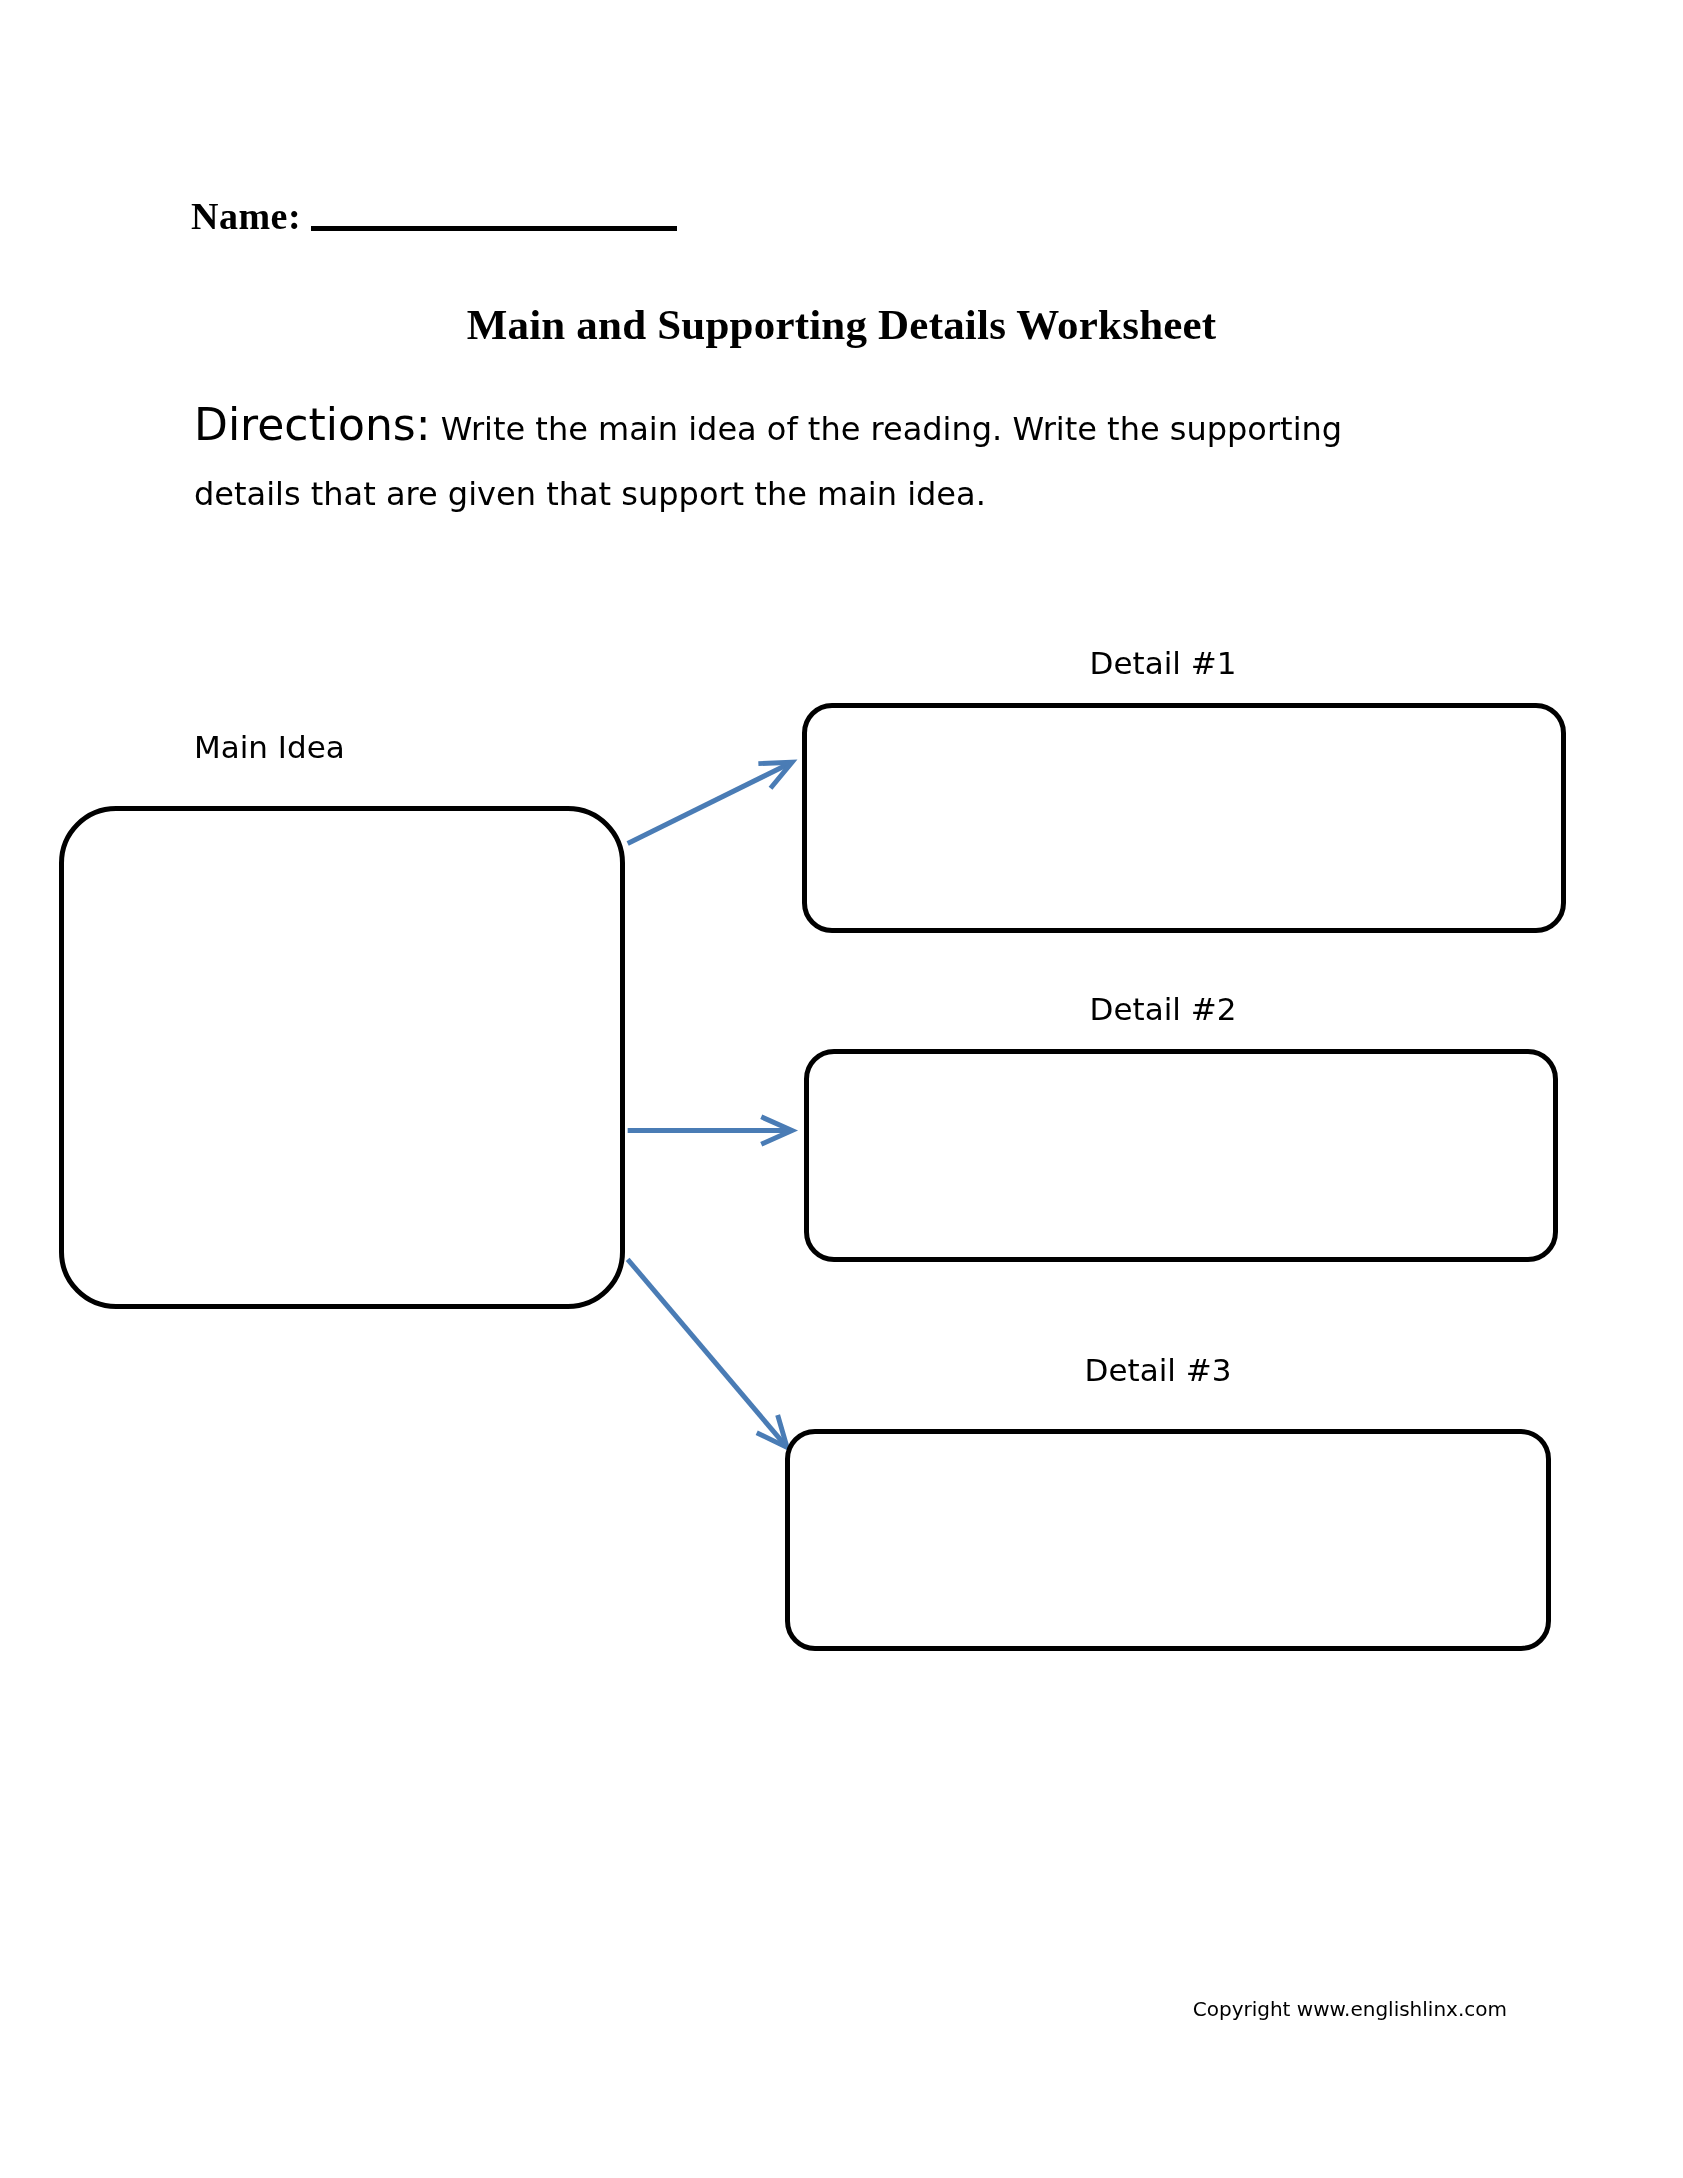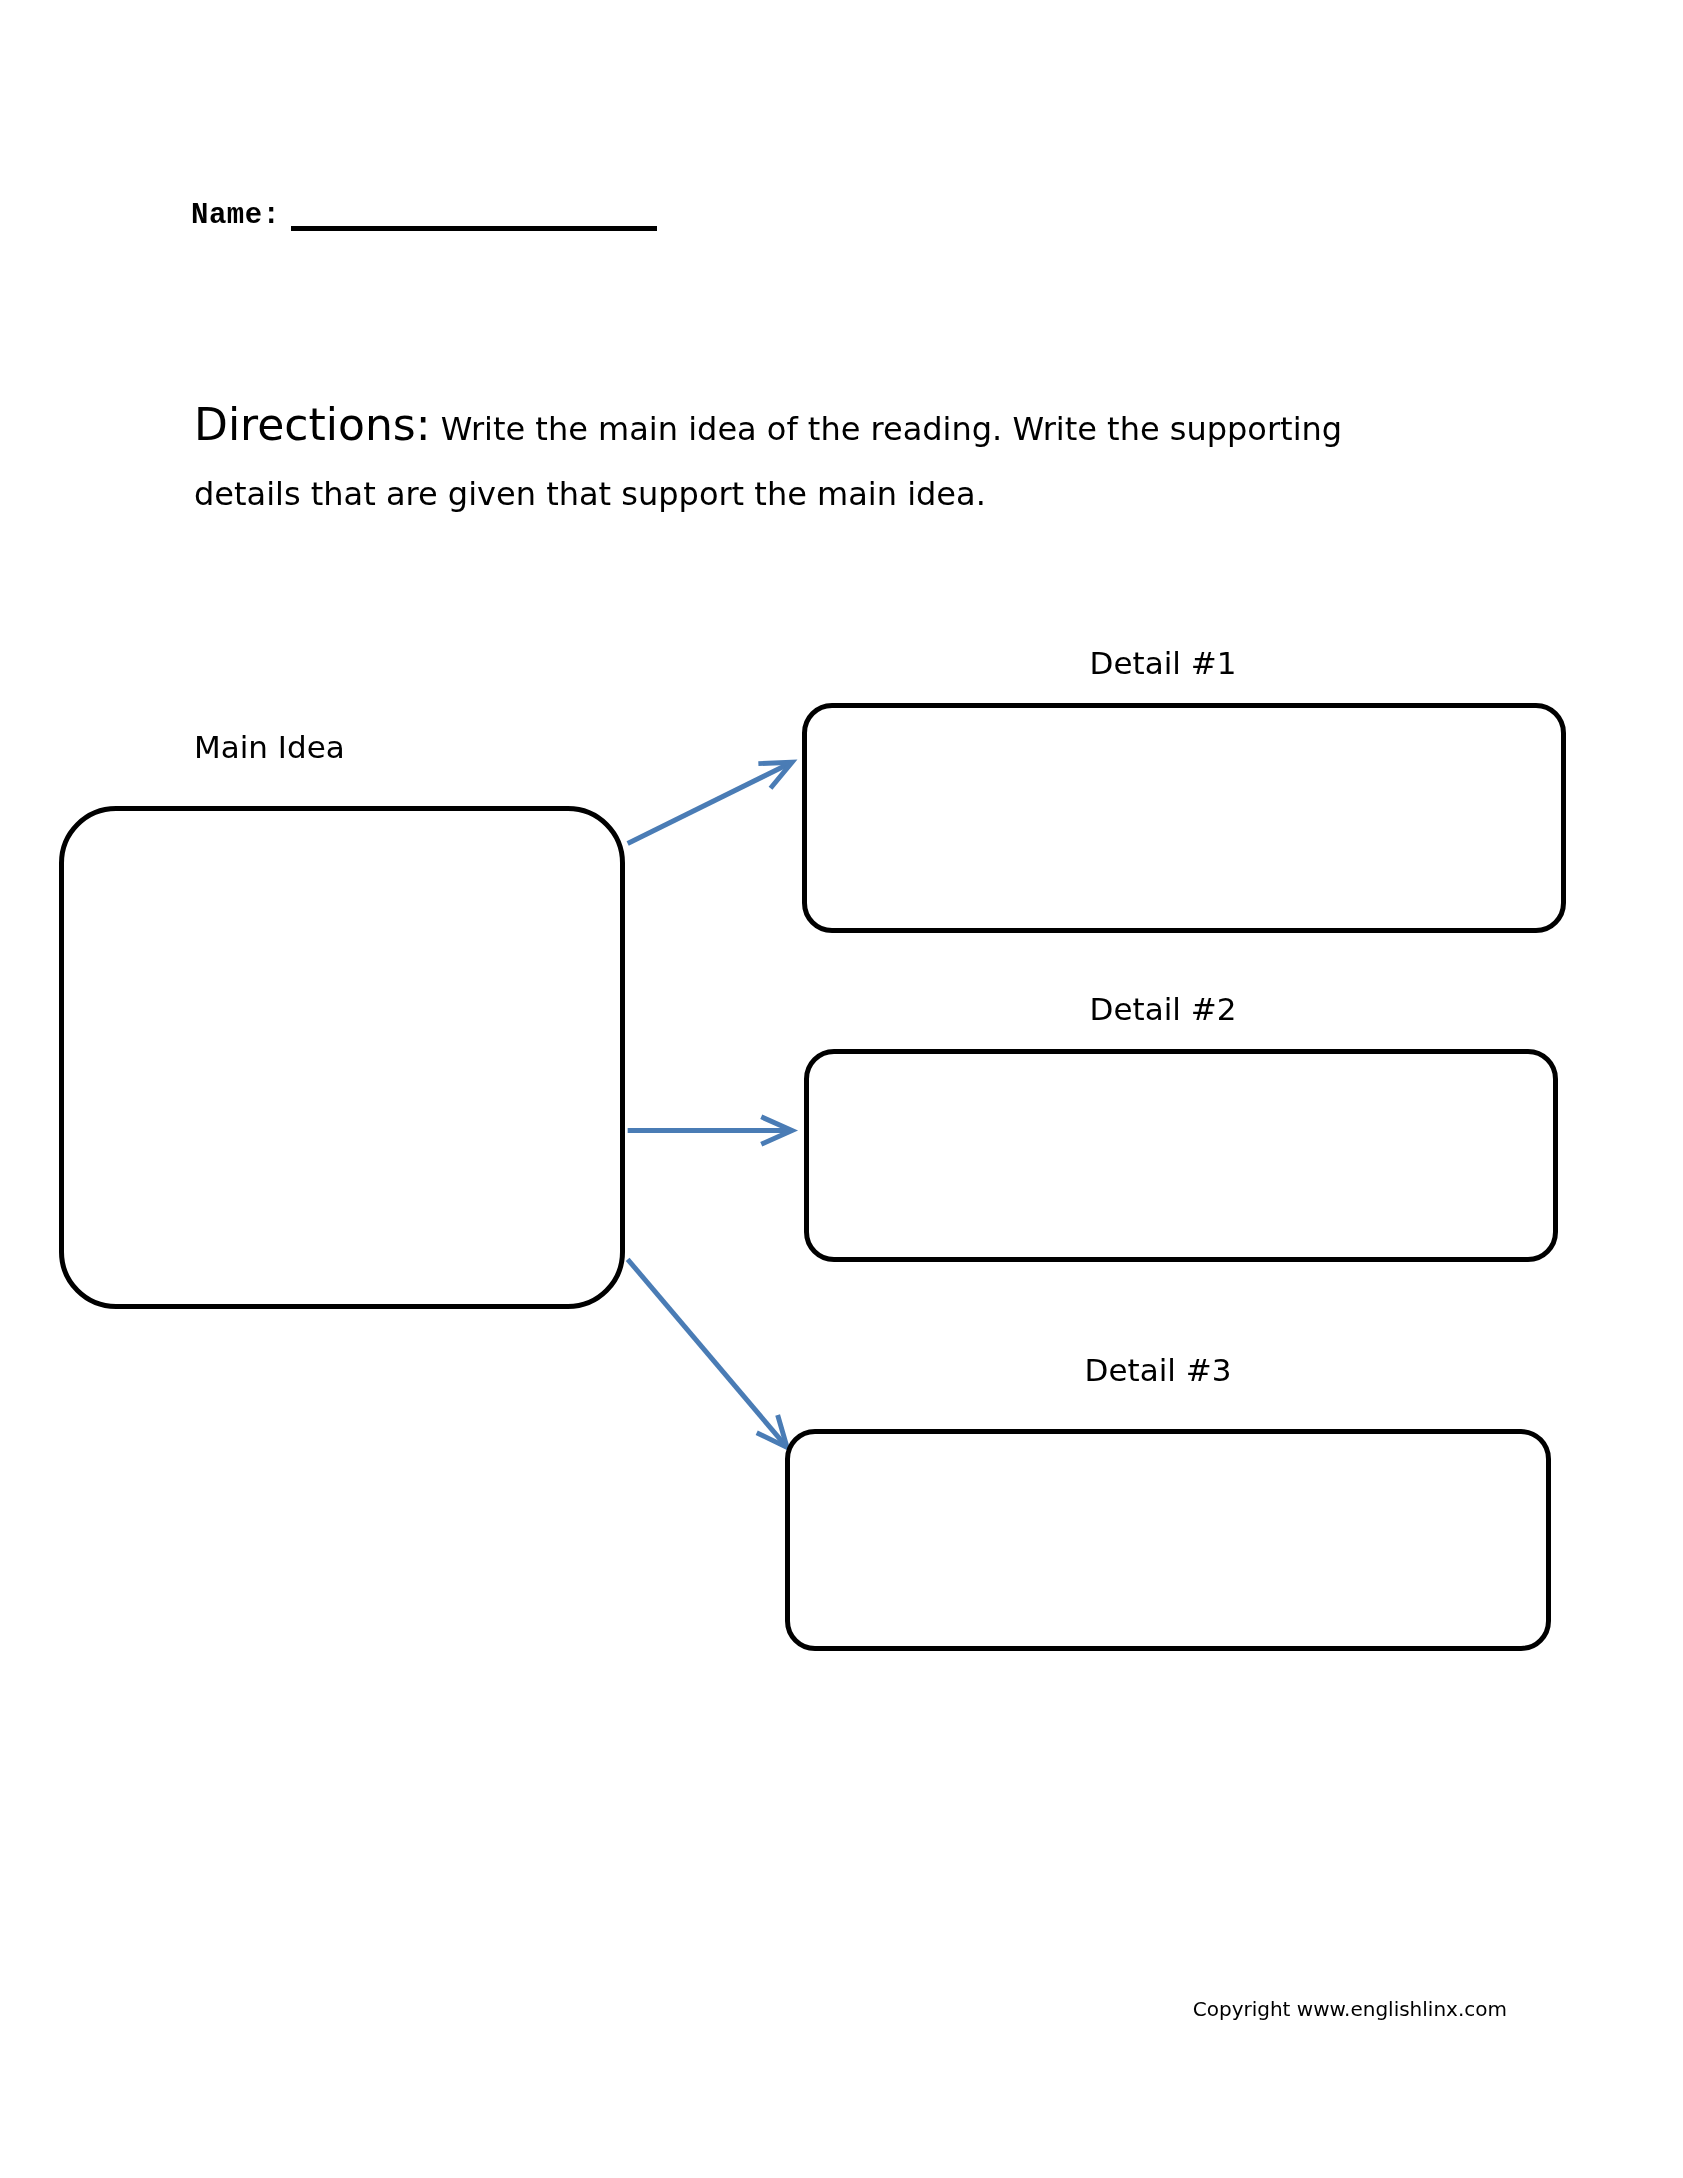"Name:" .field-label { font-family: Liberation Mono, monospace -> Liberation Serif, serif; font-size: 29px -> 38px }
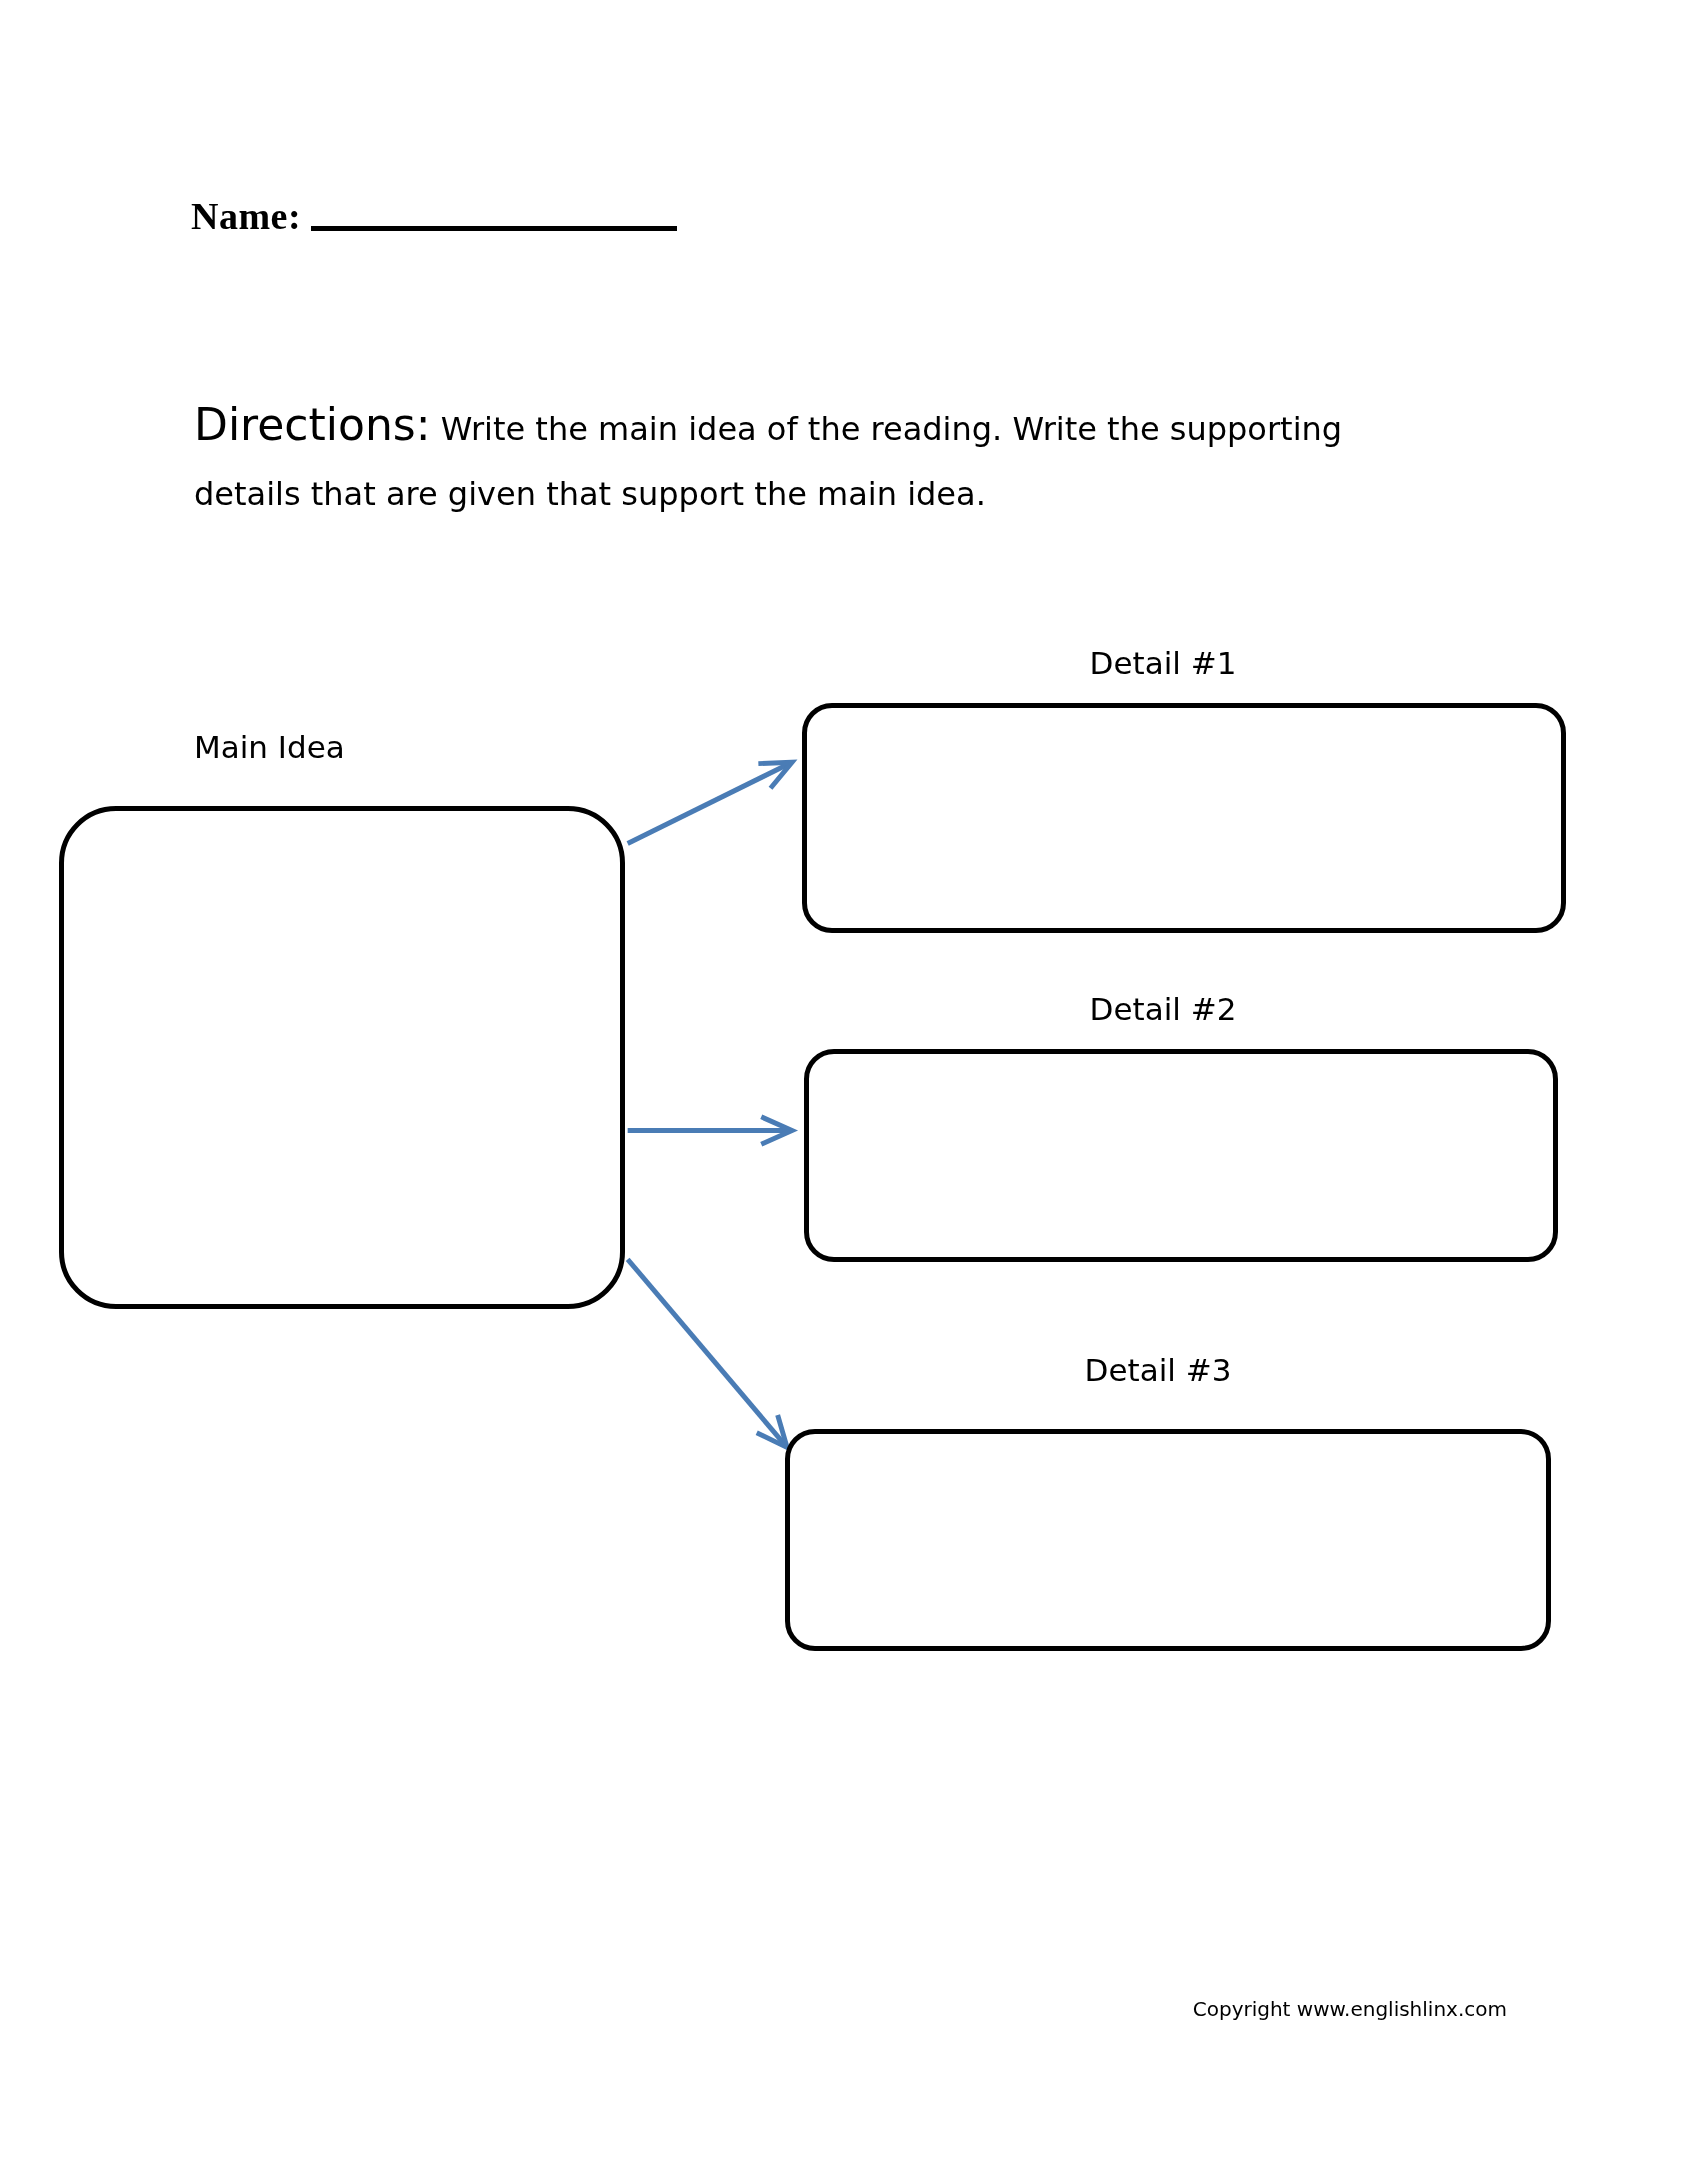"Main and Supporting Details Worksheet" div.worksheet-title { html: none -> <div>Main and Supporting Details Worksheet</div> }
